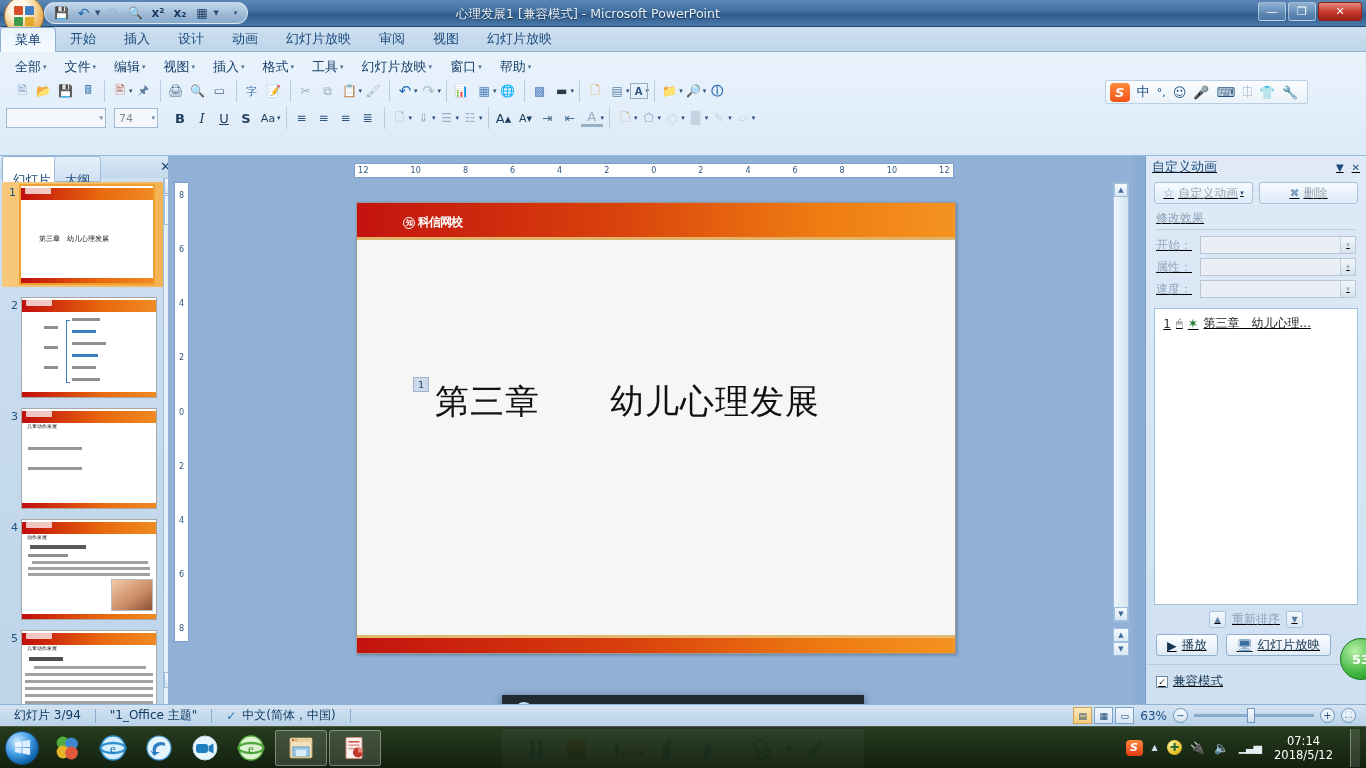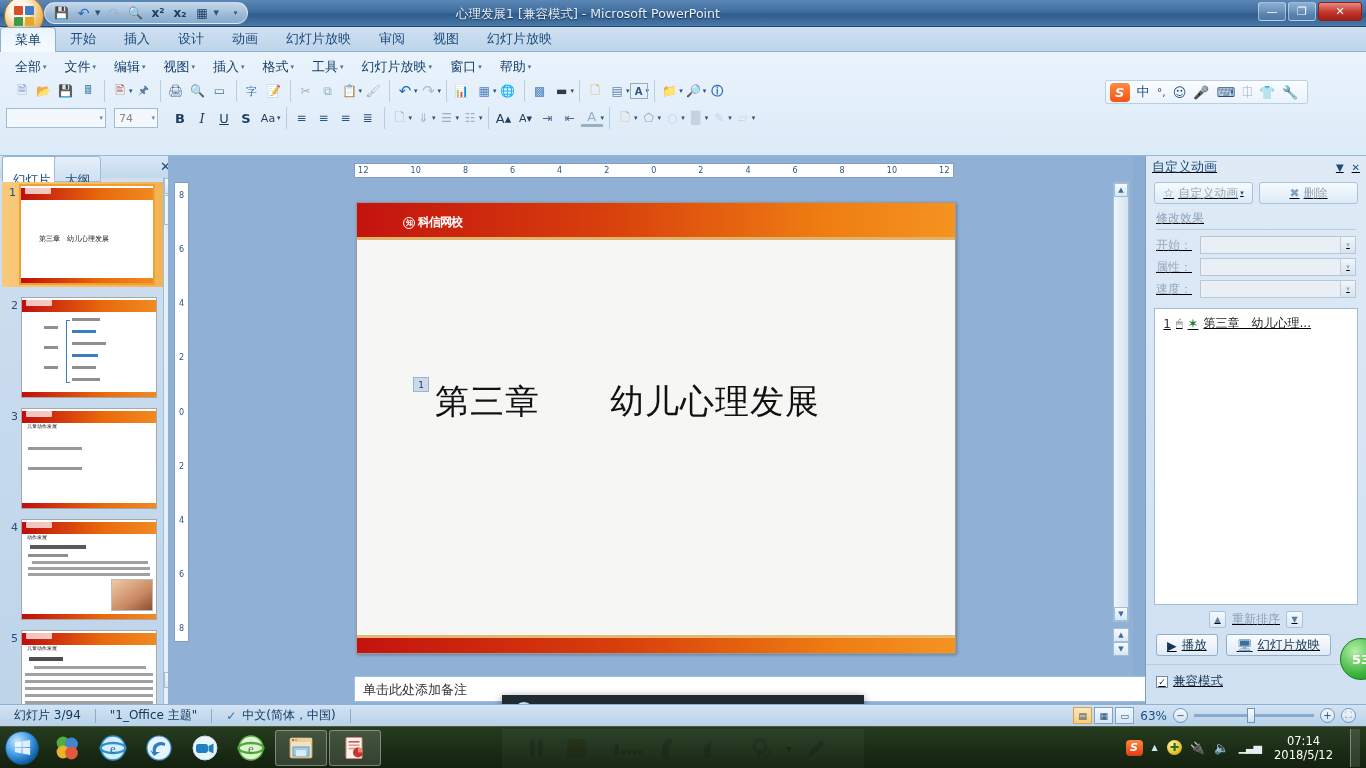"单击此处添加备注" div.notespane { html: <div> <span>单击此处添加备注</span> </div> -> none }
